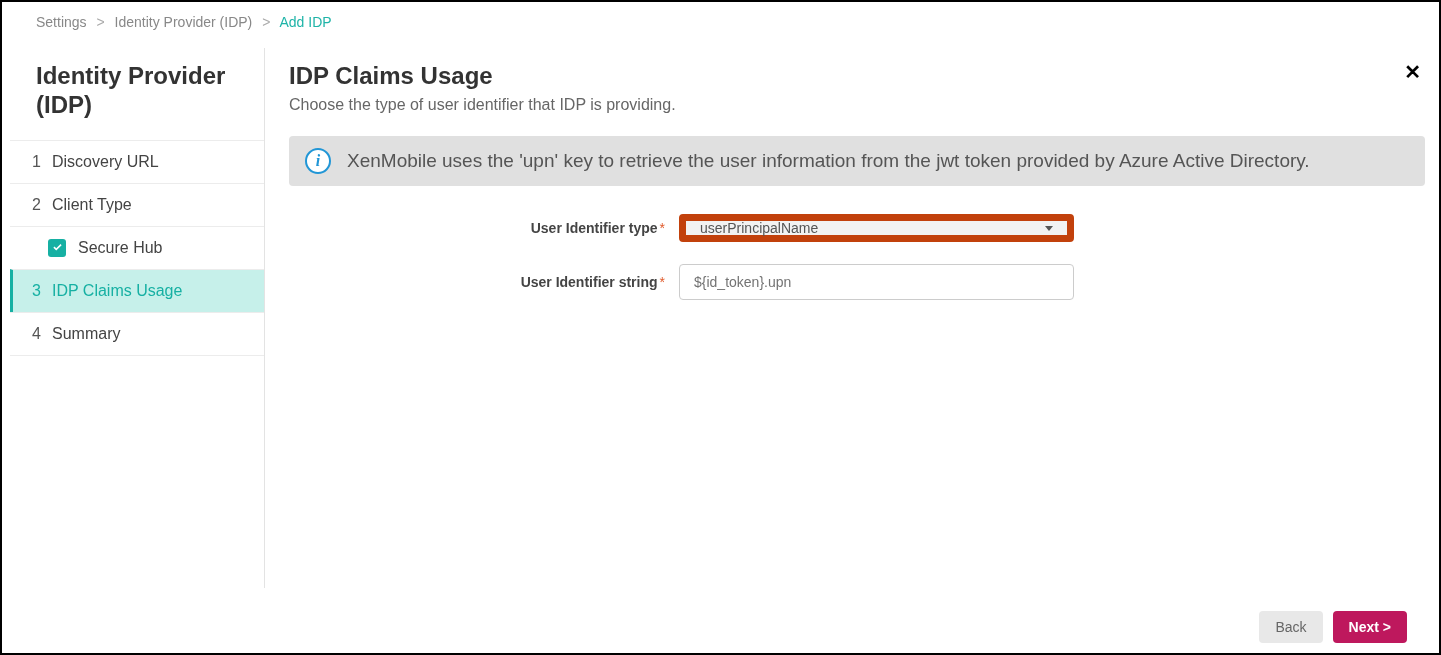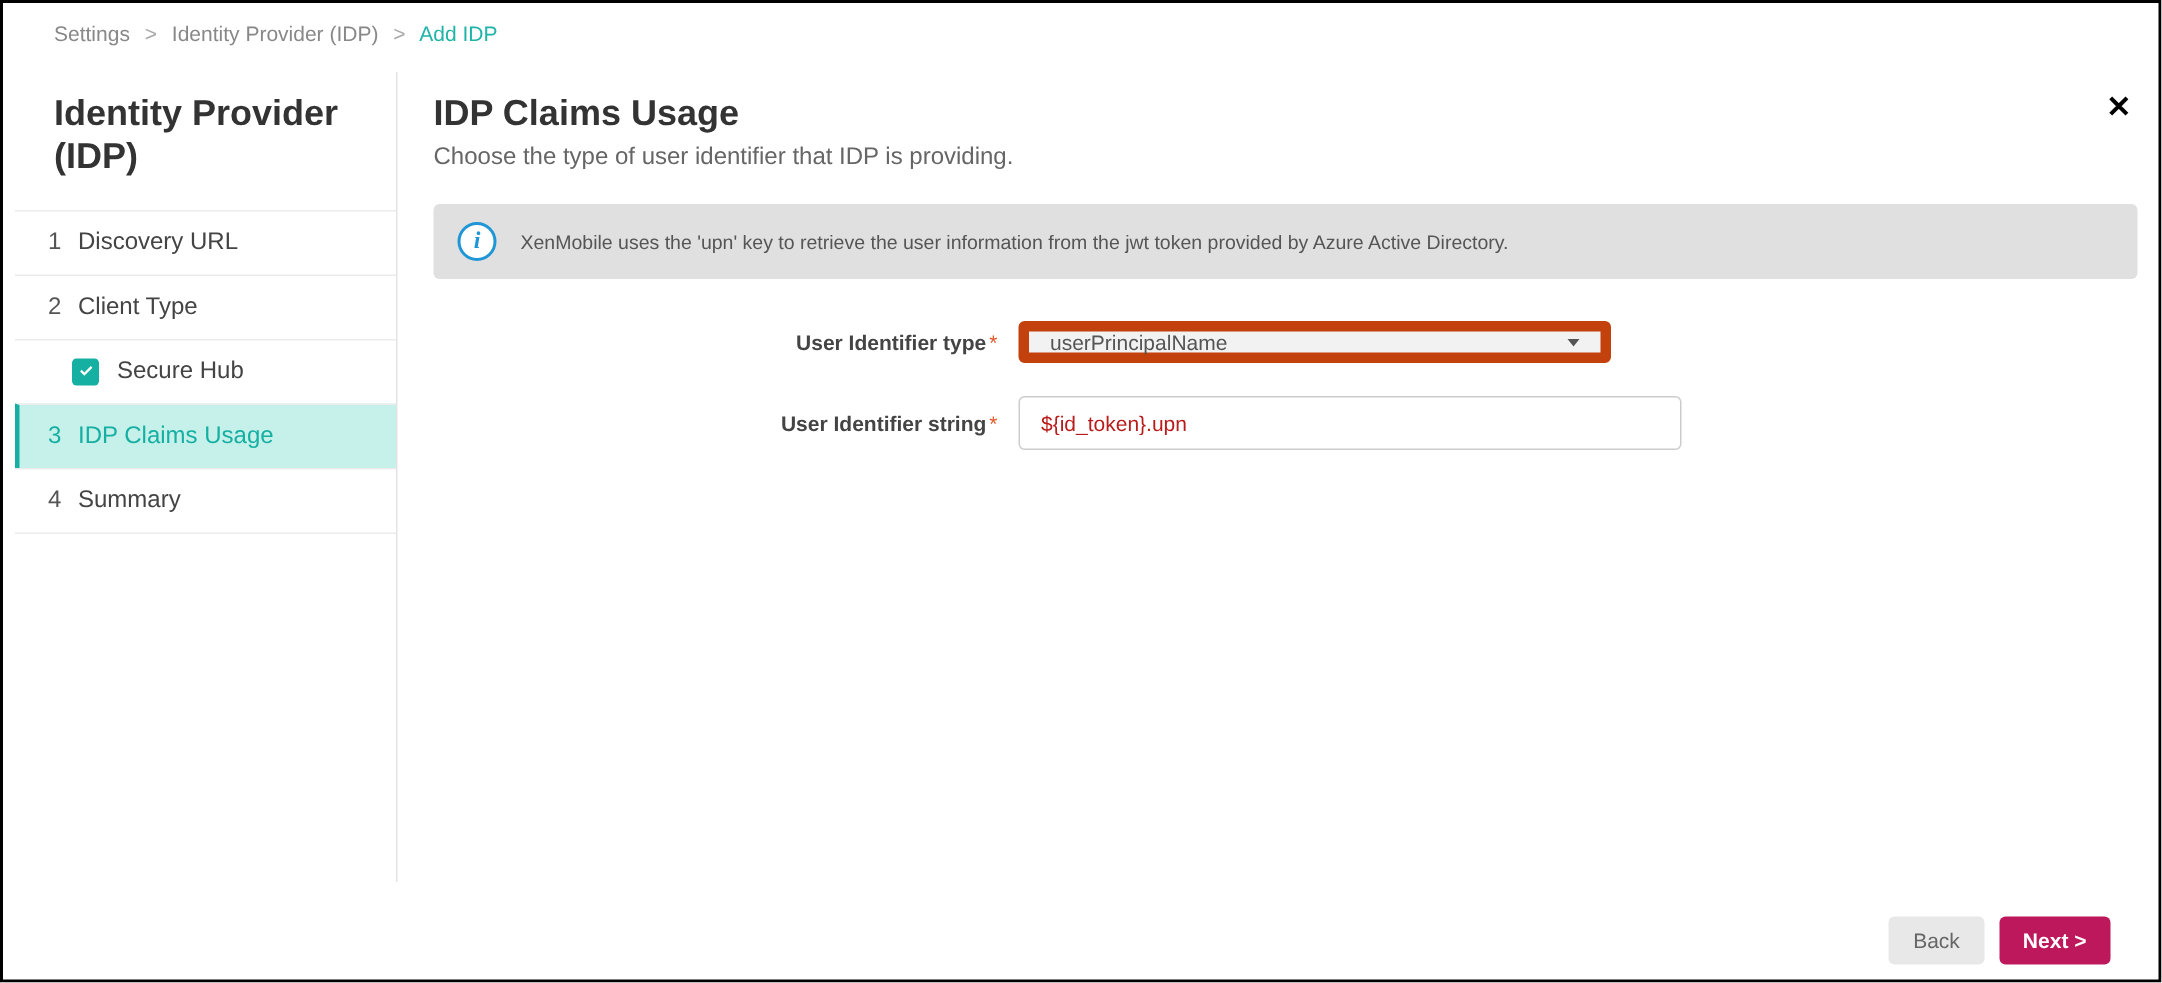"XenMobile uses the 'upn' key" .info-text { font-size: 13px -> 19px }
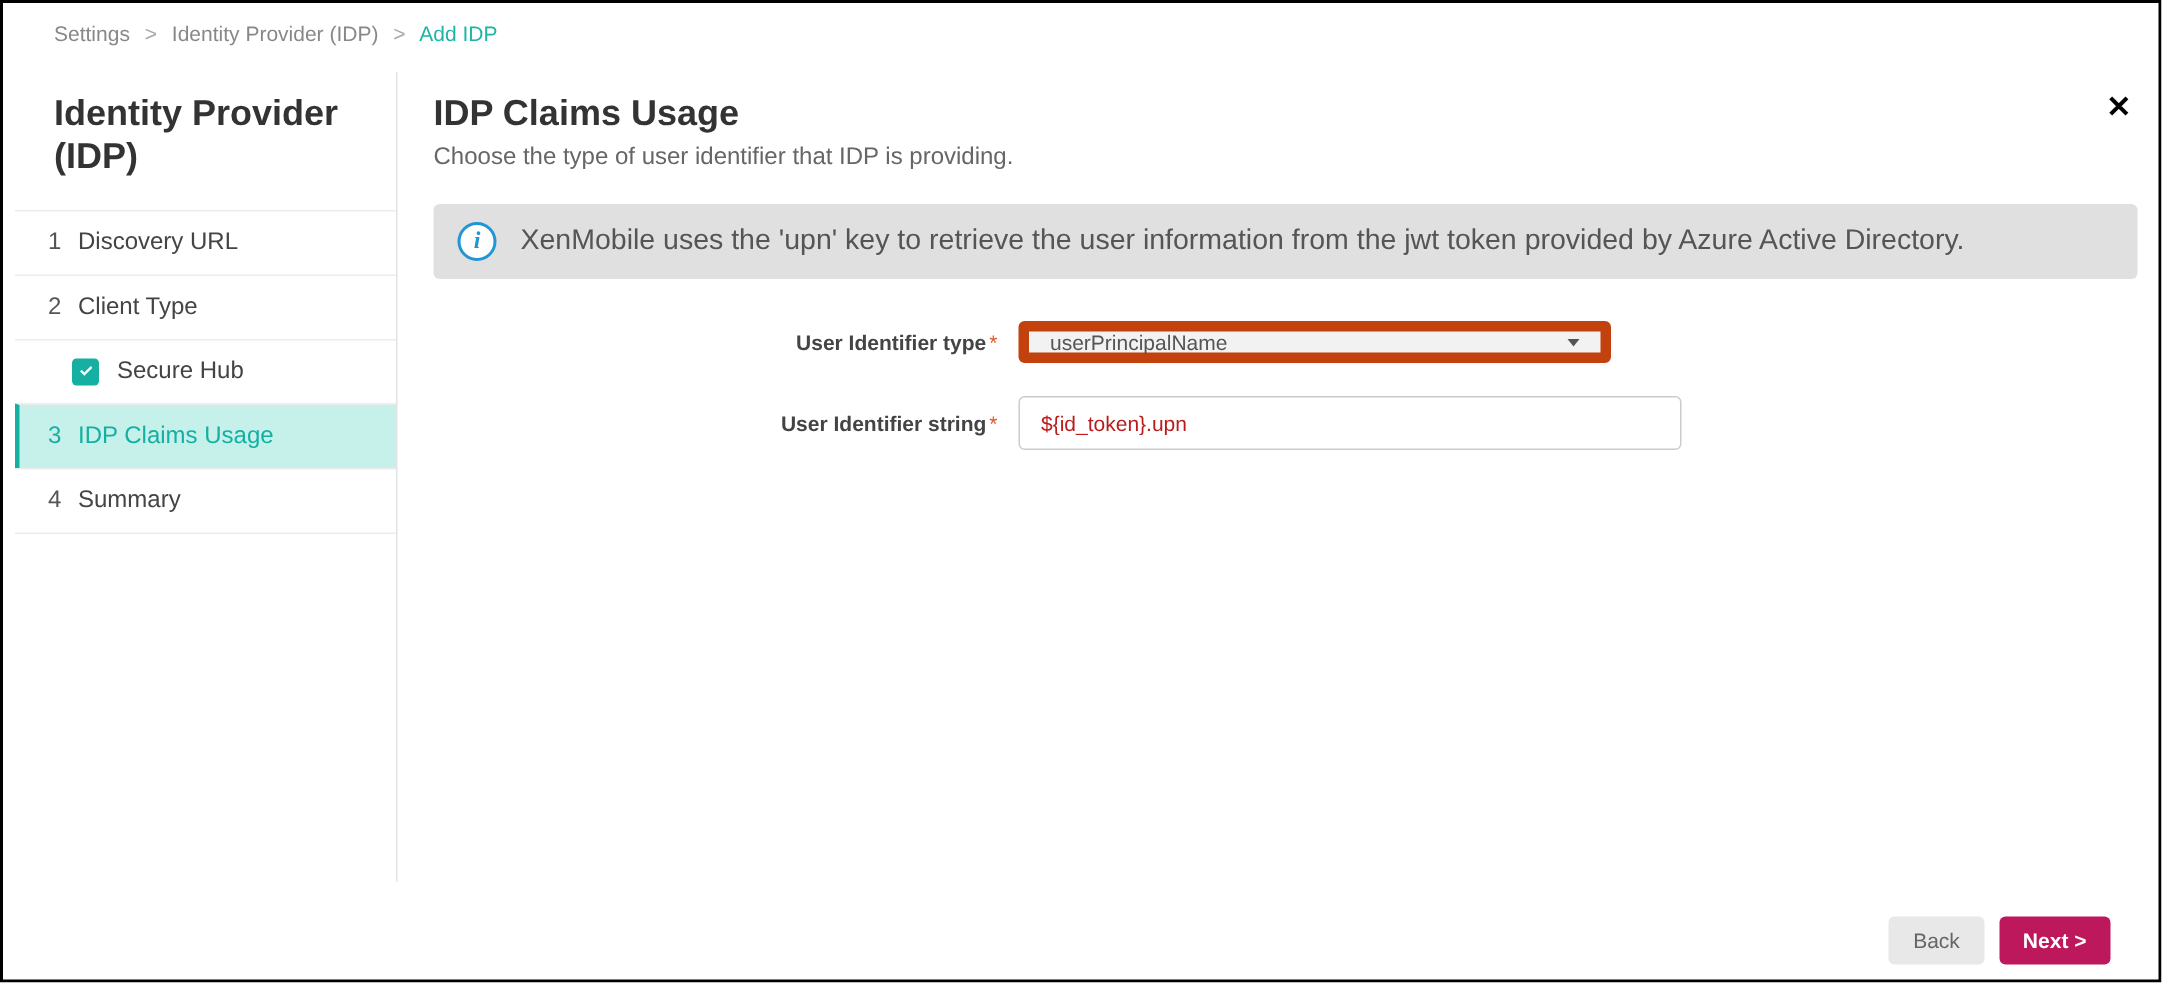"${id_token}.upn" .input { color: #b91c1c -> #737373; width: 442px -> 395px }
